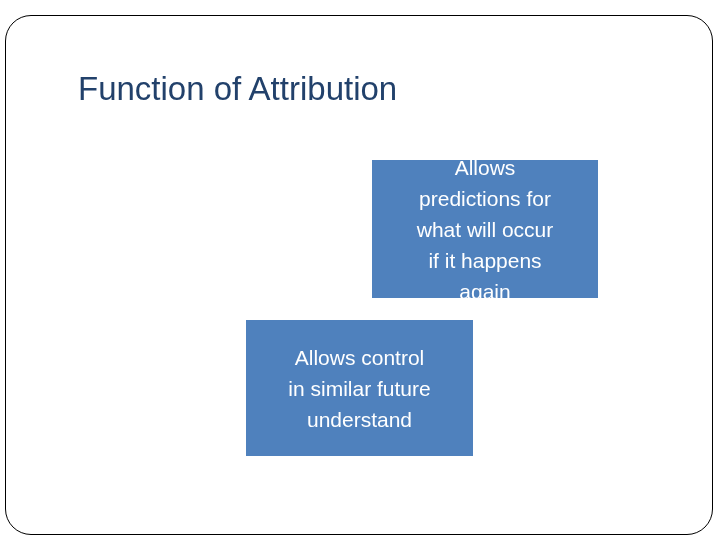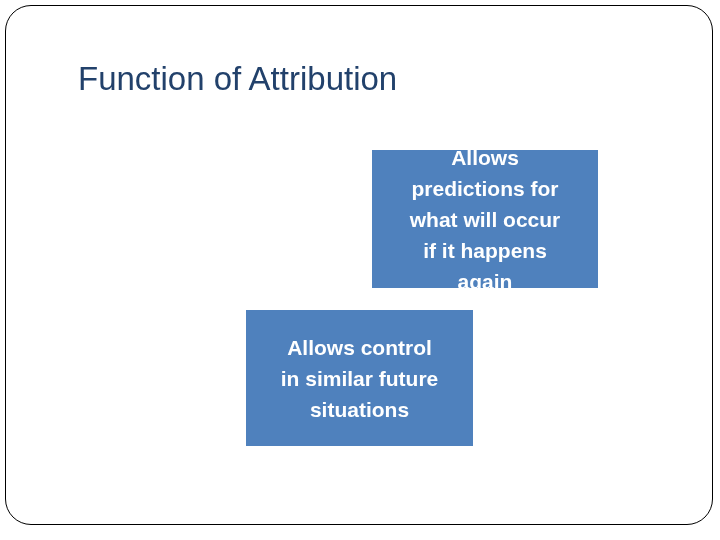"Function of Attribution" #slide { margin-top: none -> 10px }
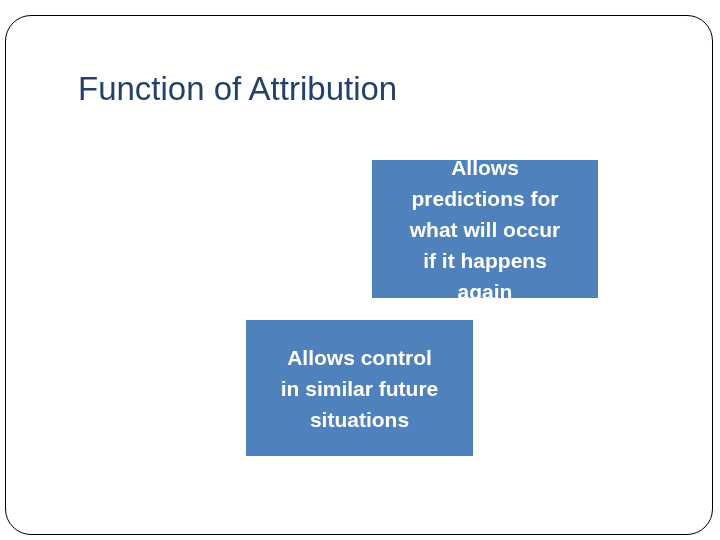"Allows" .proc-box .box-text { font-weight: bold -> none }
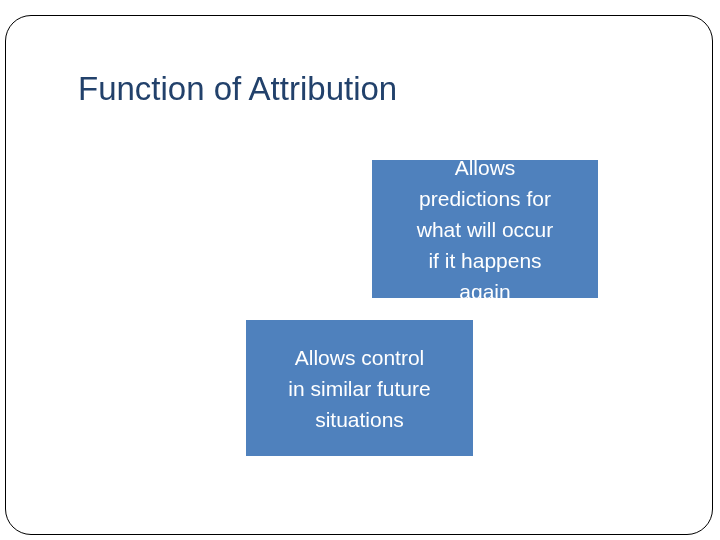"Allows control" div.box-text { text: situations -> understand }
